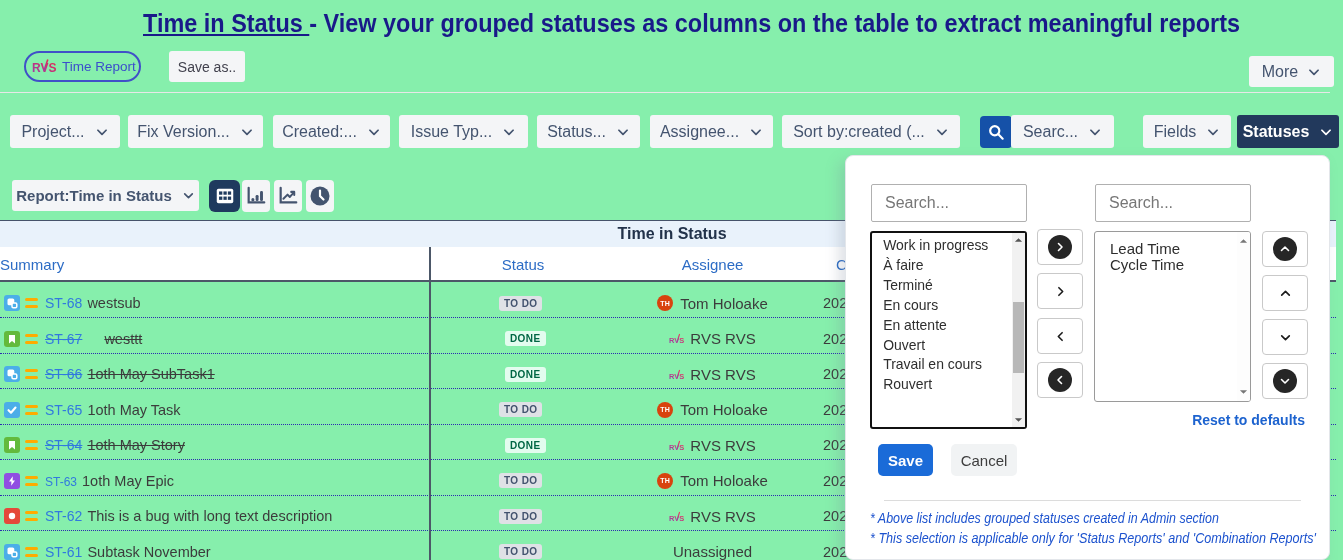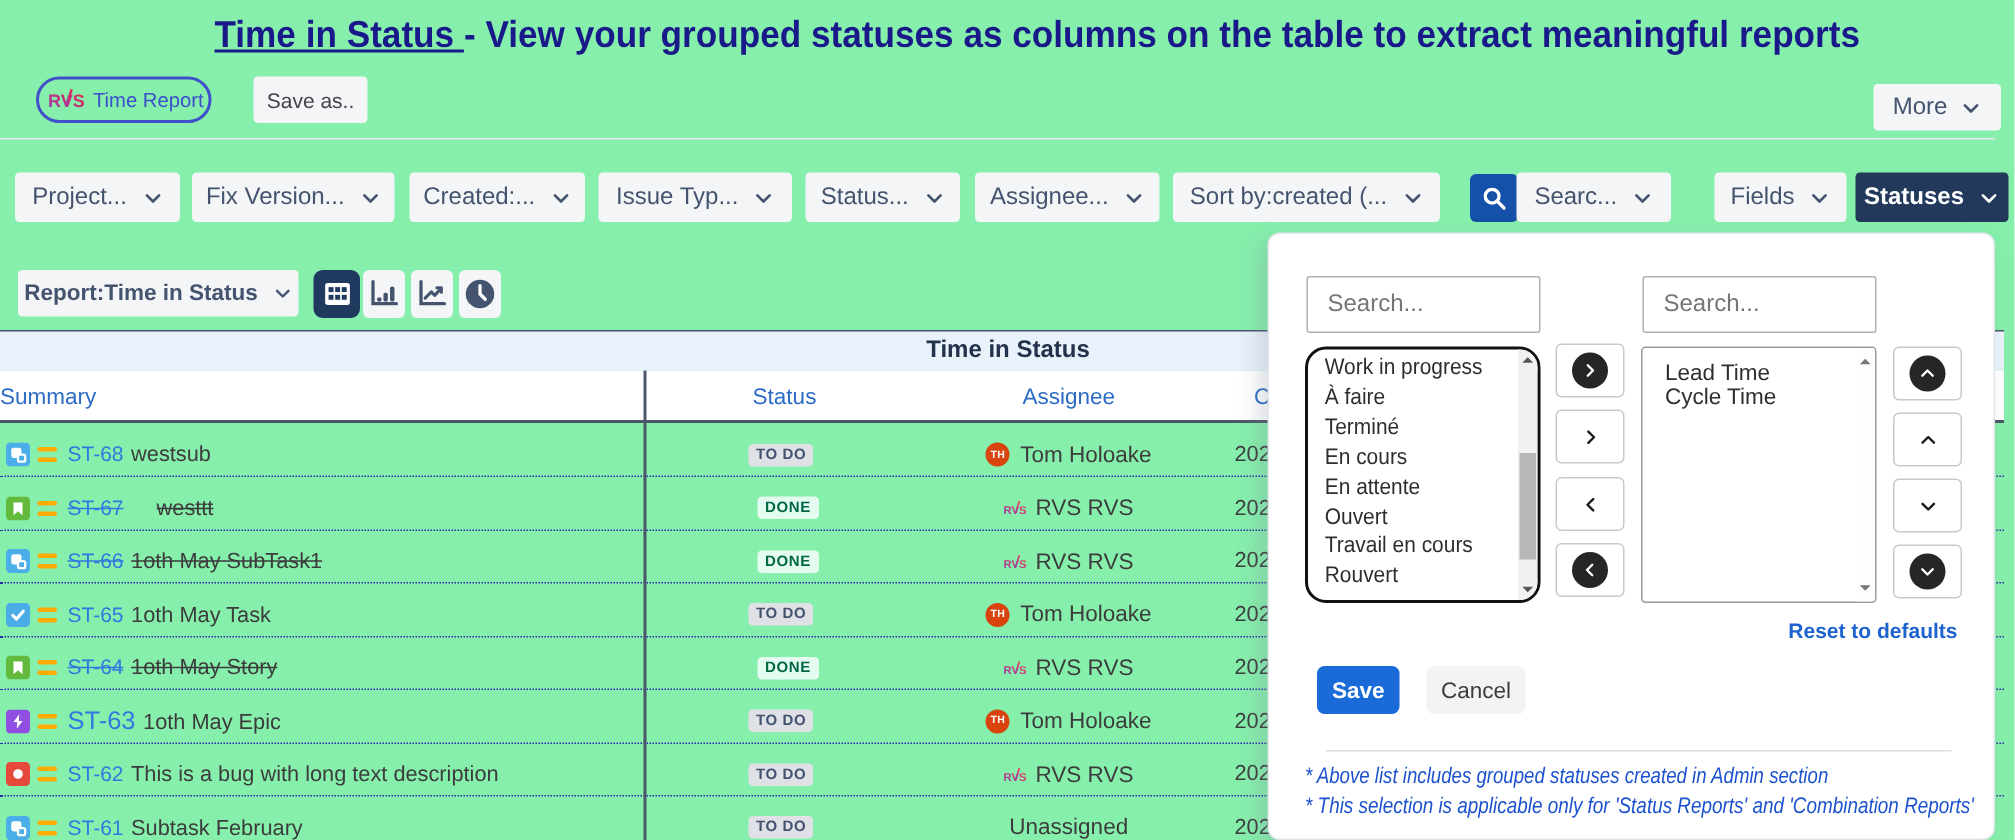"Work in progress" div.abs { border-radius: 14px -> 3px; height: 171px -> 198px }
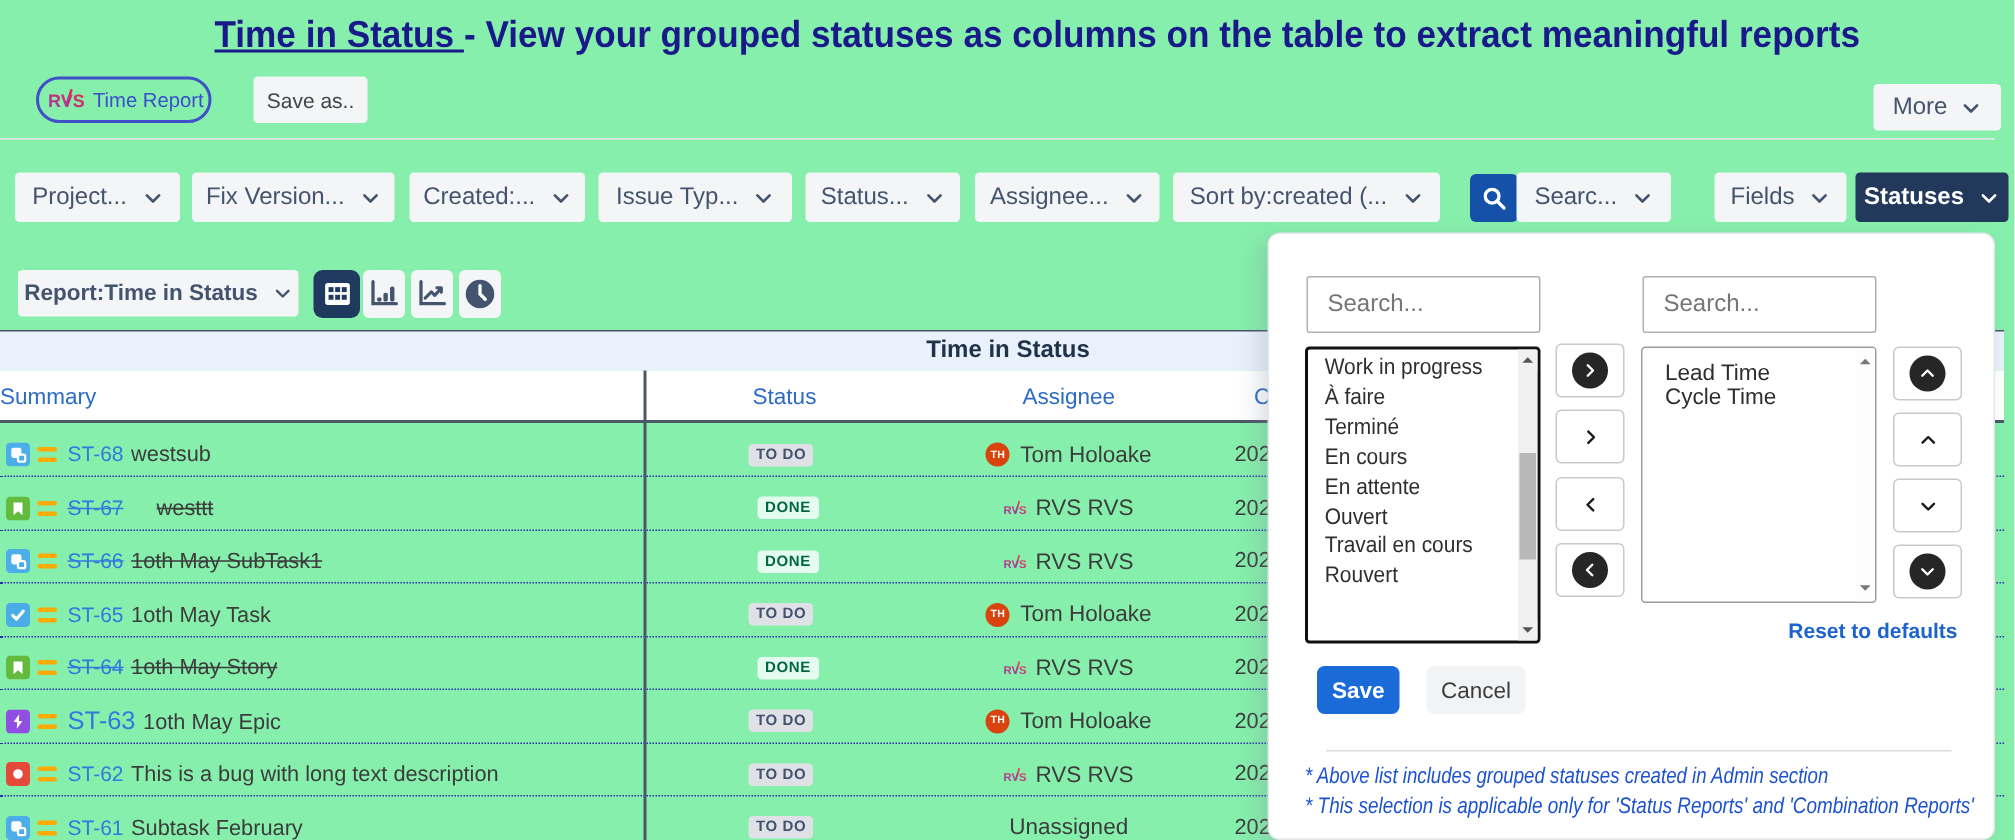"ST-63" span.key { font-size: 17px -> 12px }
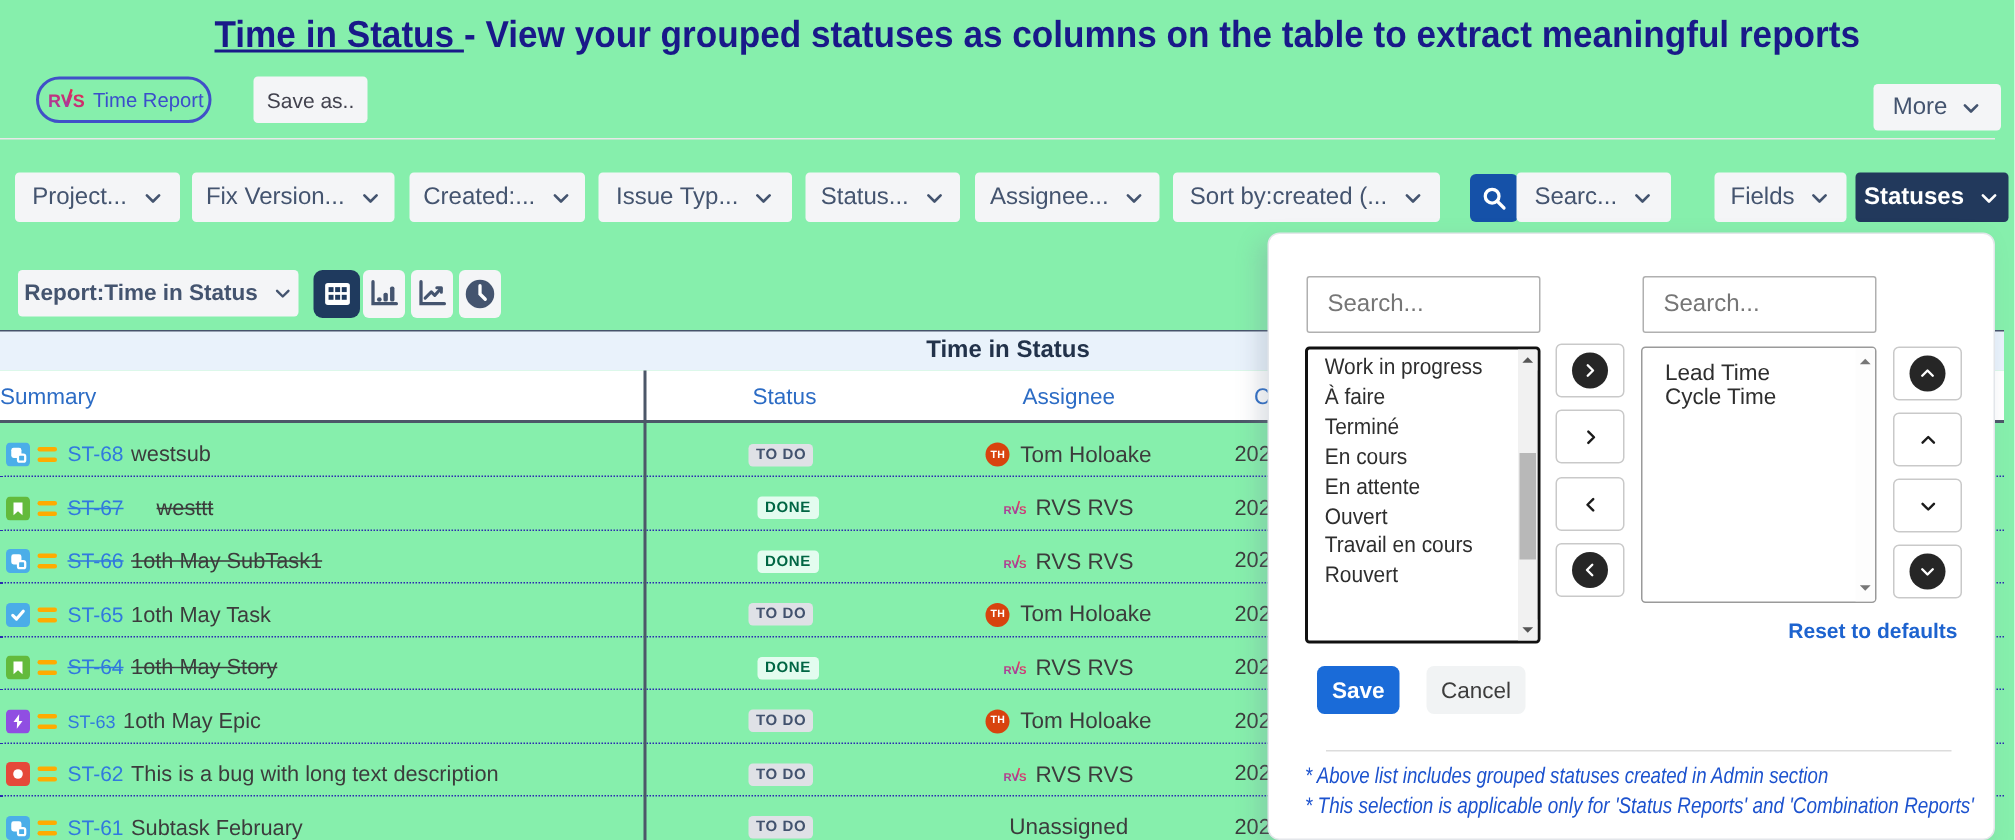"Subtask February" span { text: February -> November }
